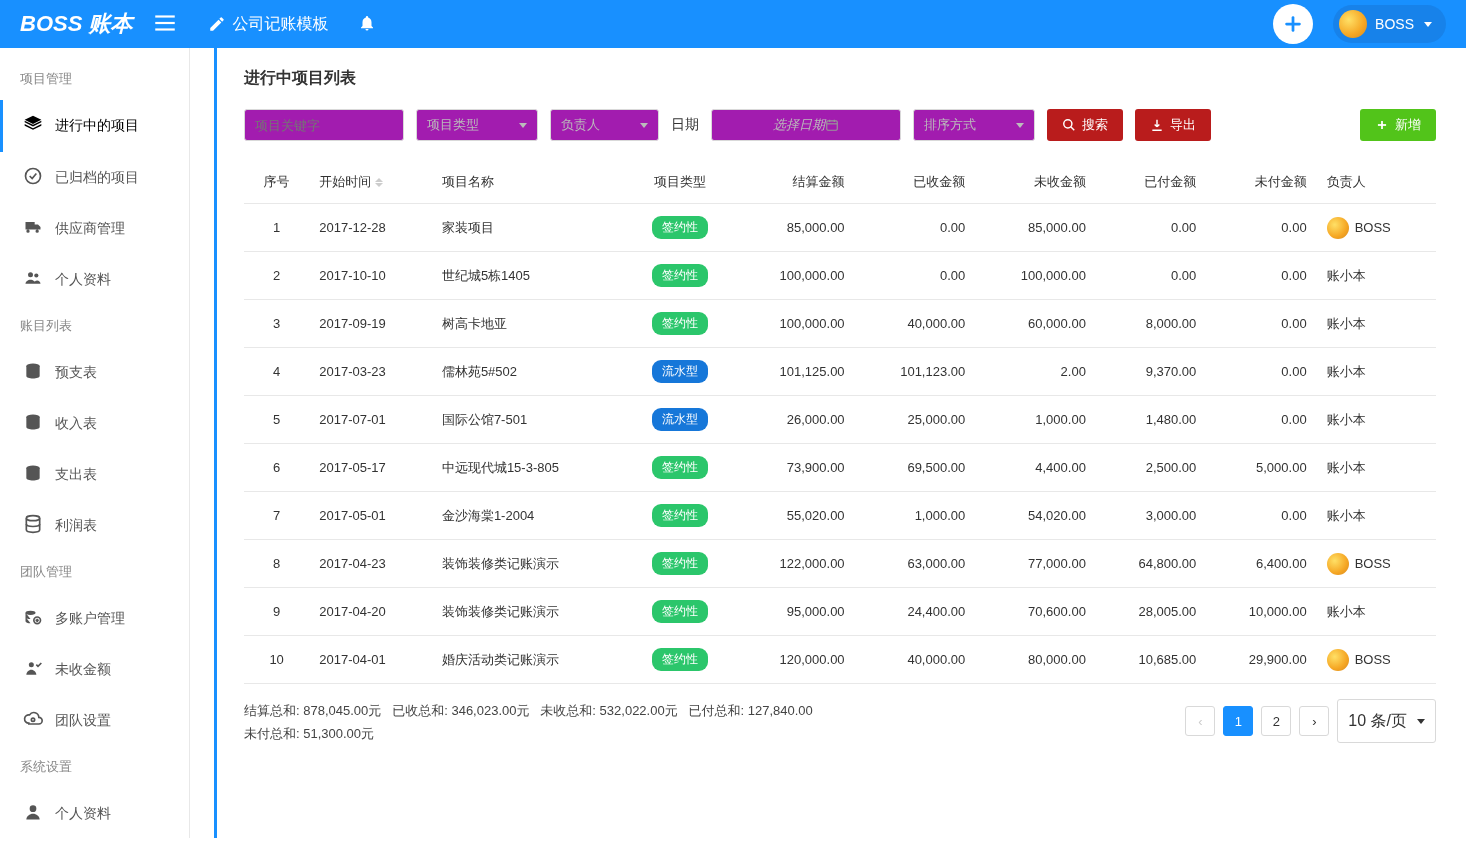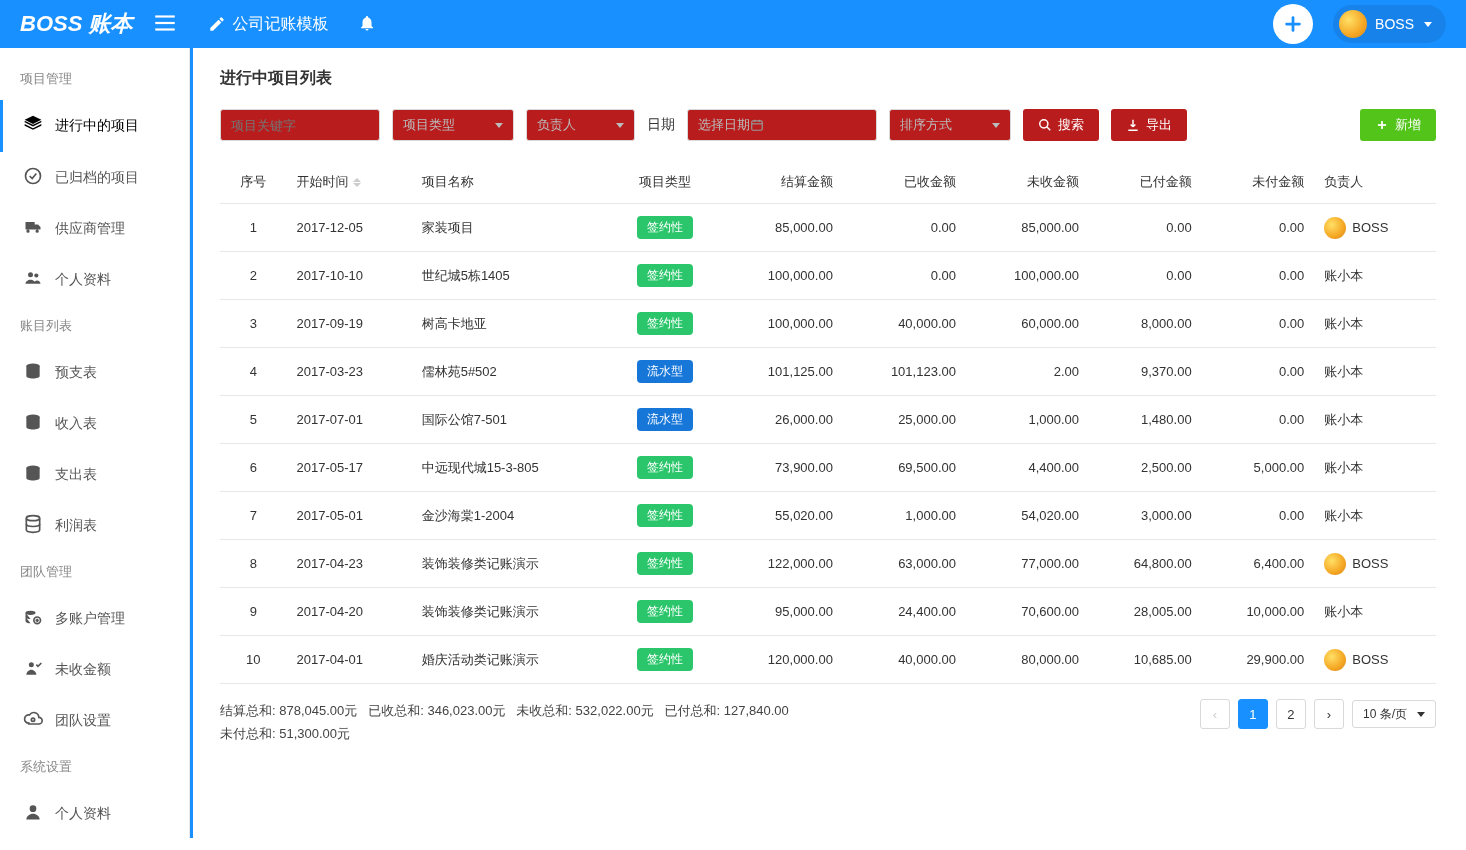"项目管理" .layout { gap: none -> 24px }
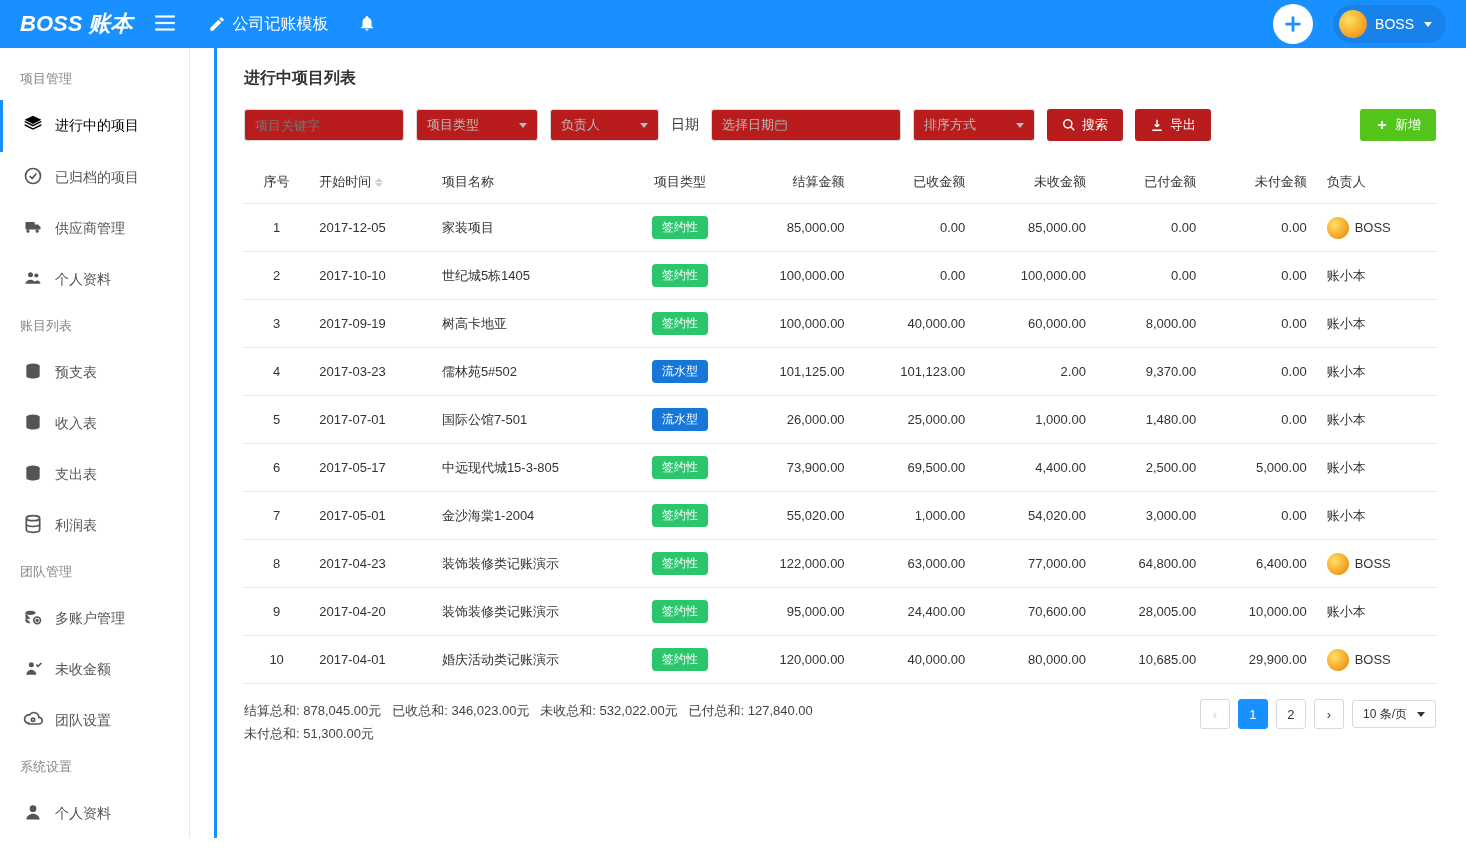"项目关键字" .input, .select, .date-input { background: #b91c1c -> #a21caf }
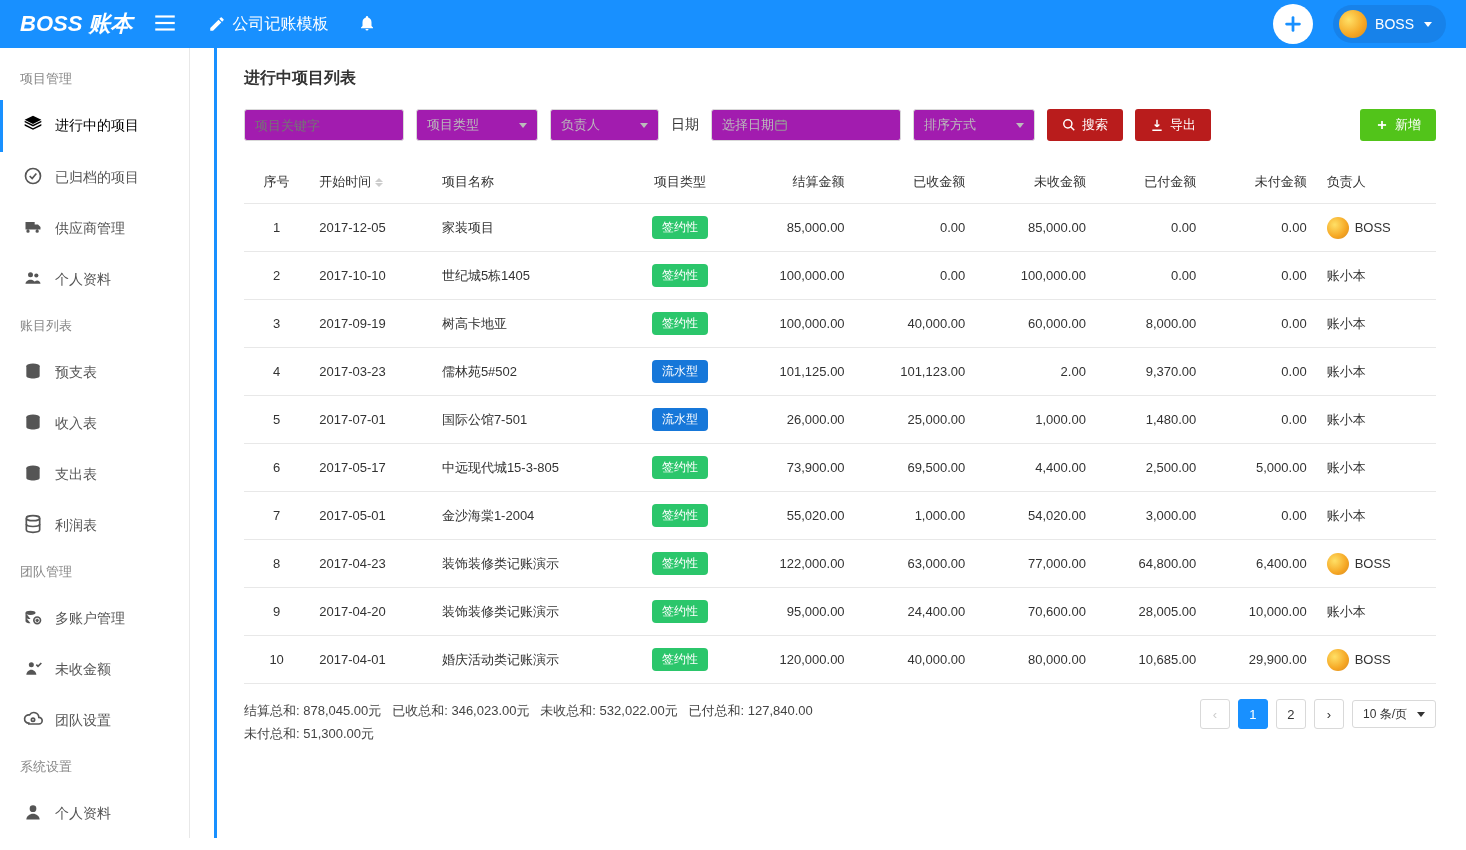"选择日期" .date-input { font-style: none -> italic; justify-content: flex-start -> center }
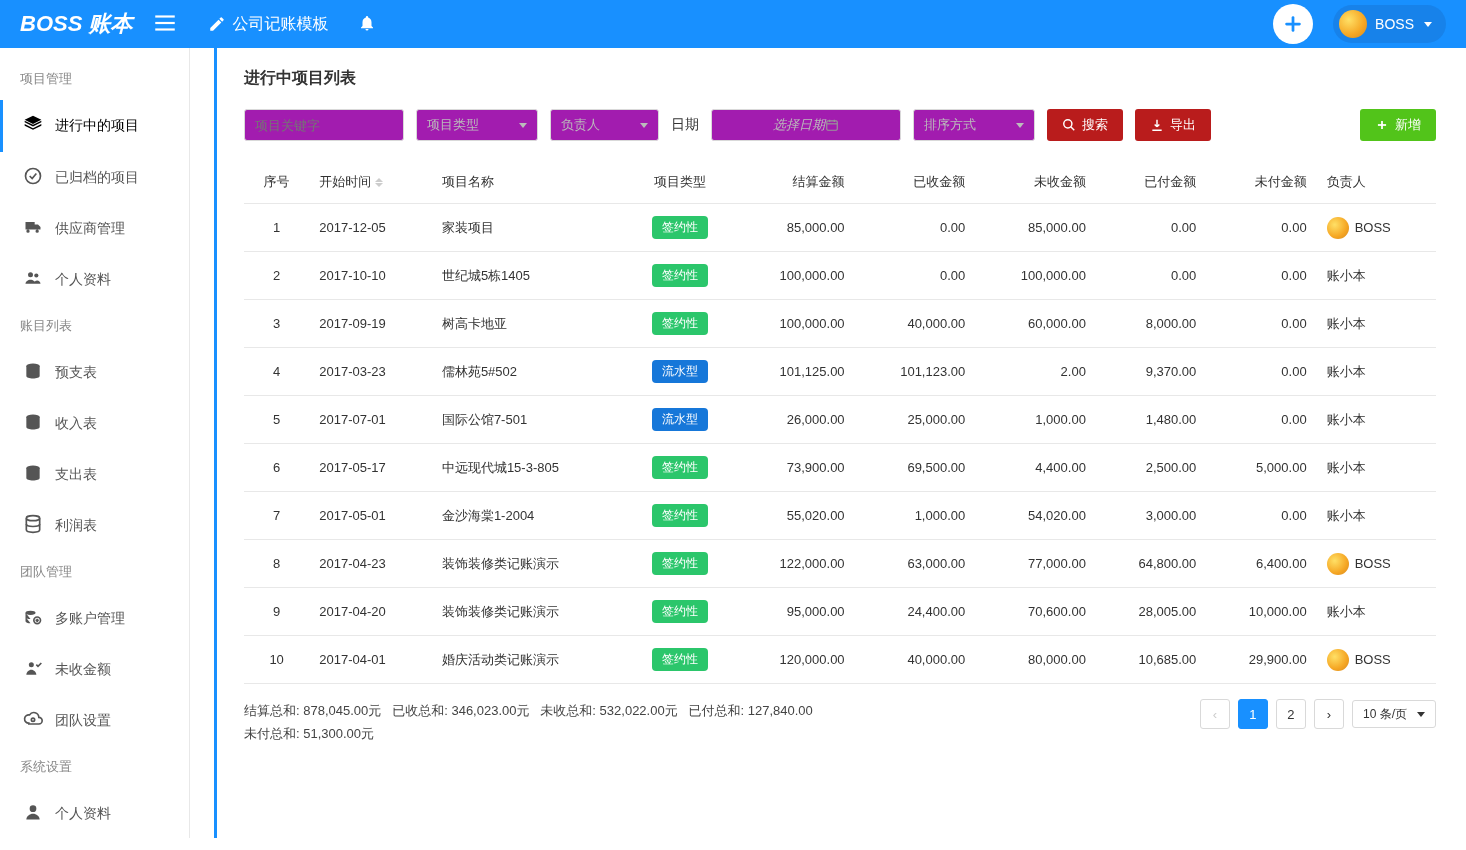"2017-12-05" td { text: 2017-12-05 -> 2017-12-28 }
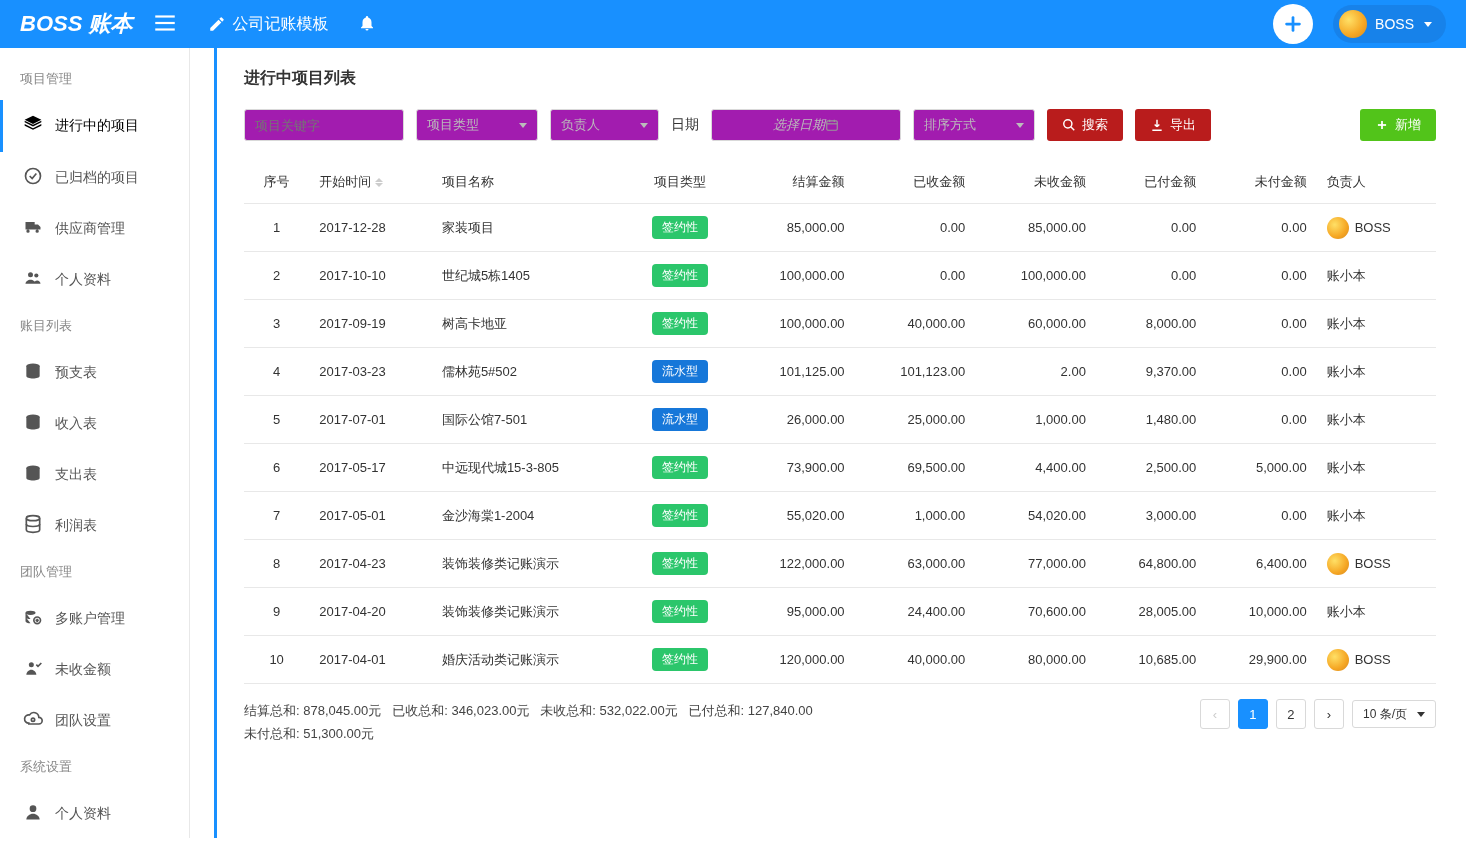"签约性" .tag { border-radius: 4px -> 9px }
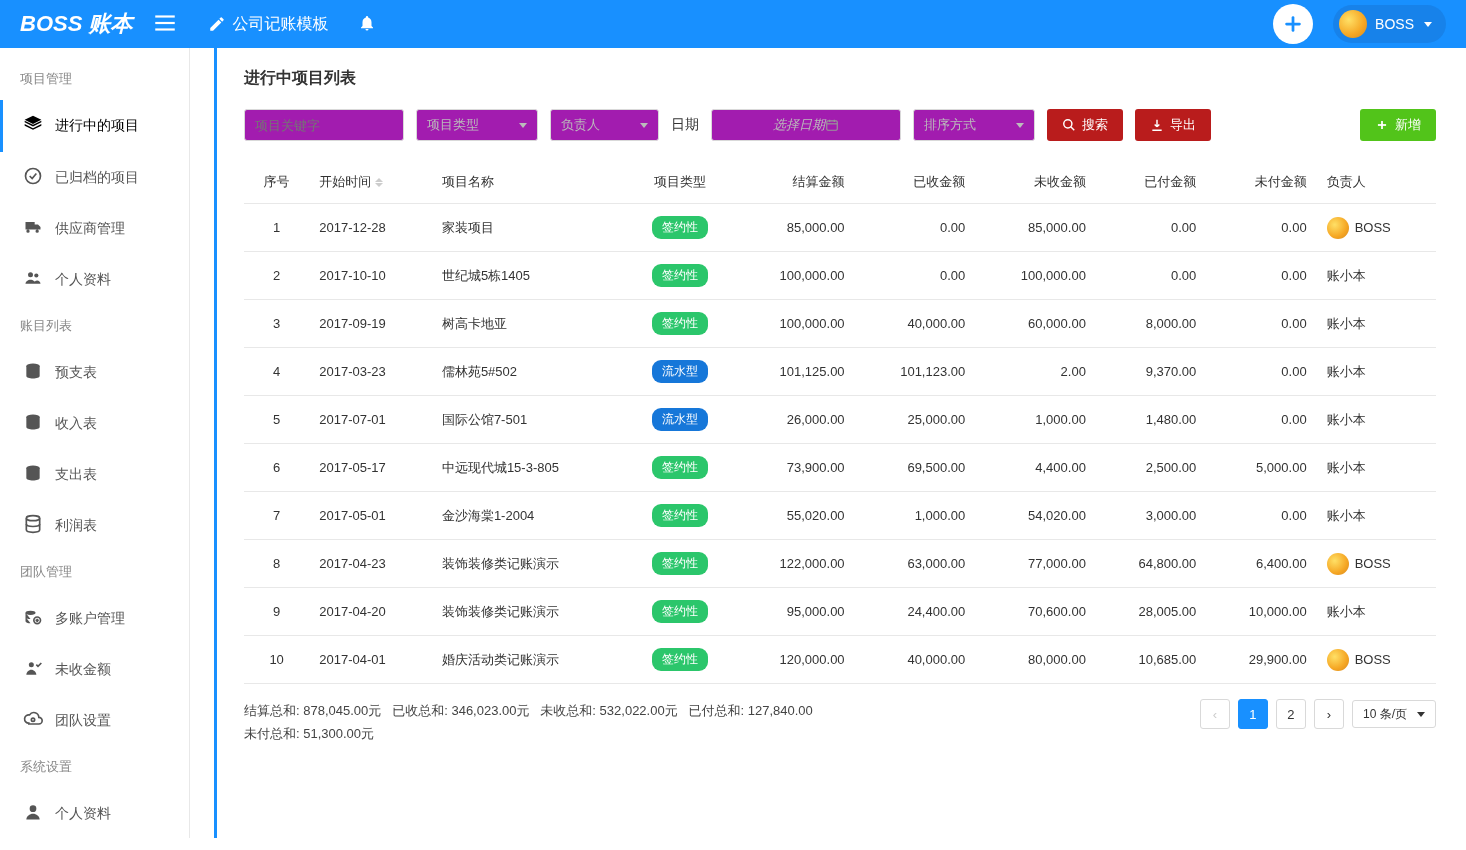"10 条/页" .page-size { font-size: 12px -> 16px; height: 28px -> 44px }
